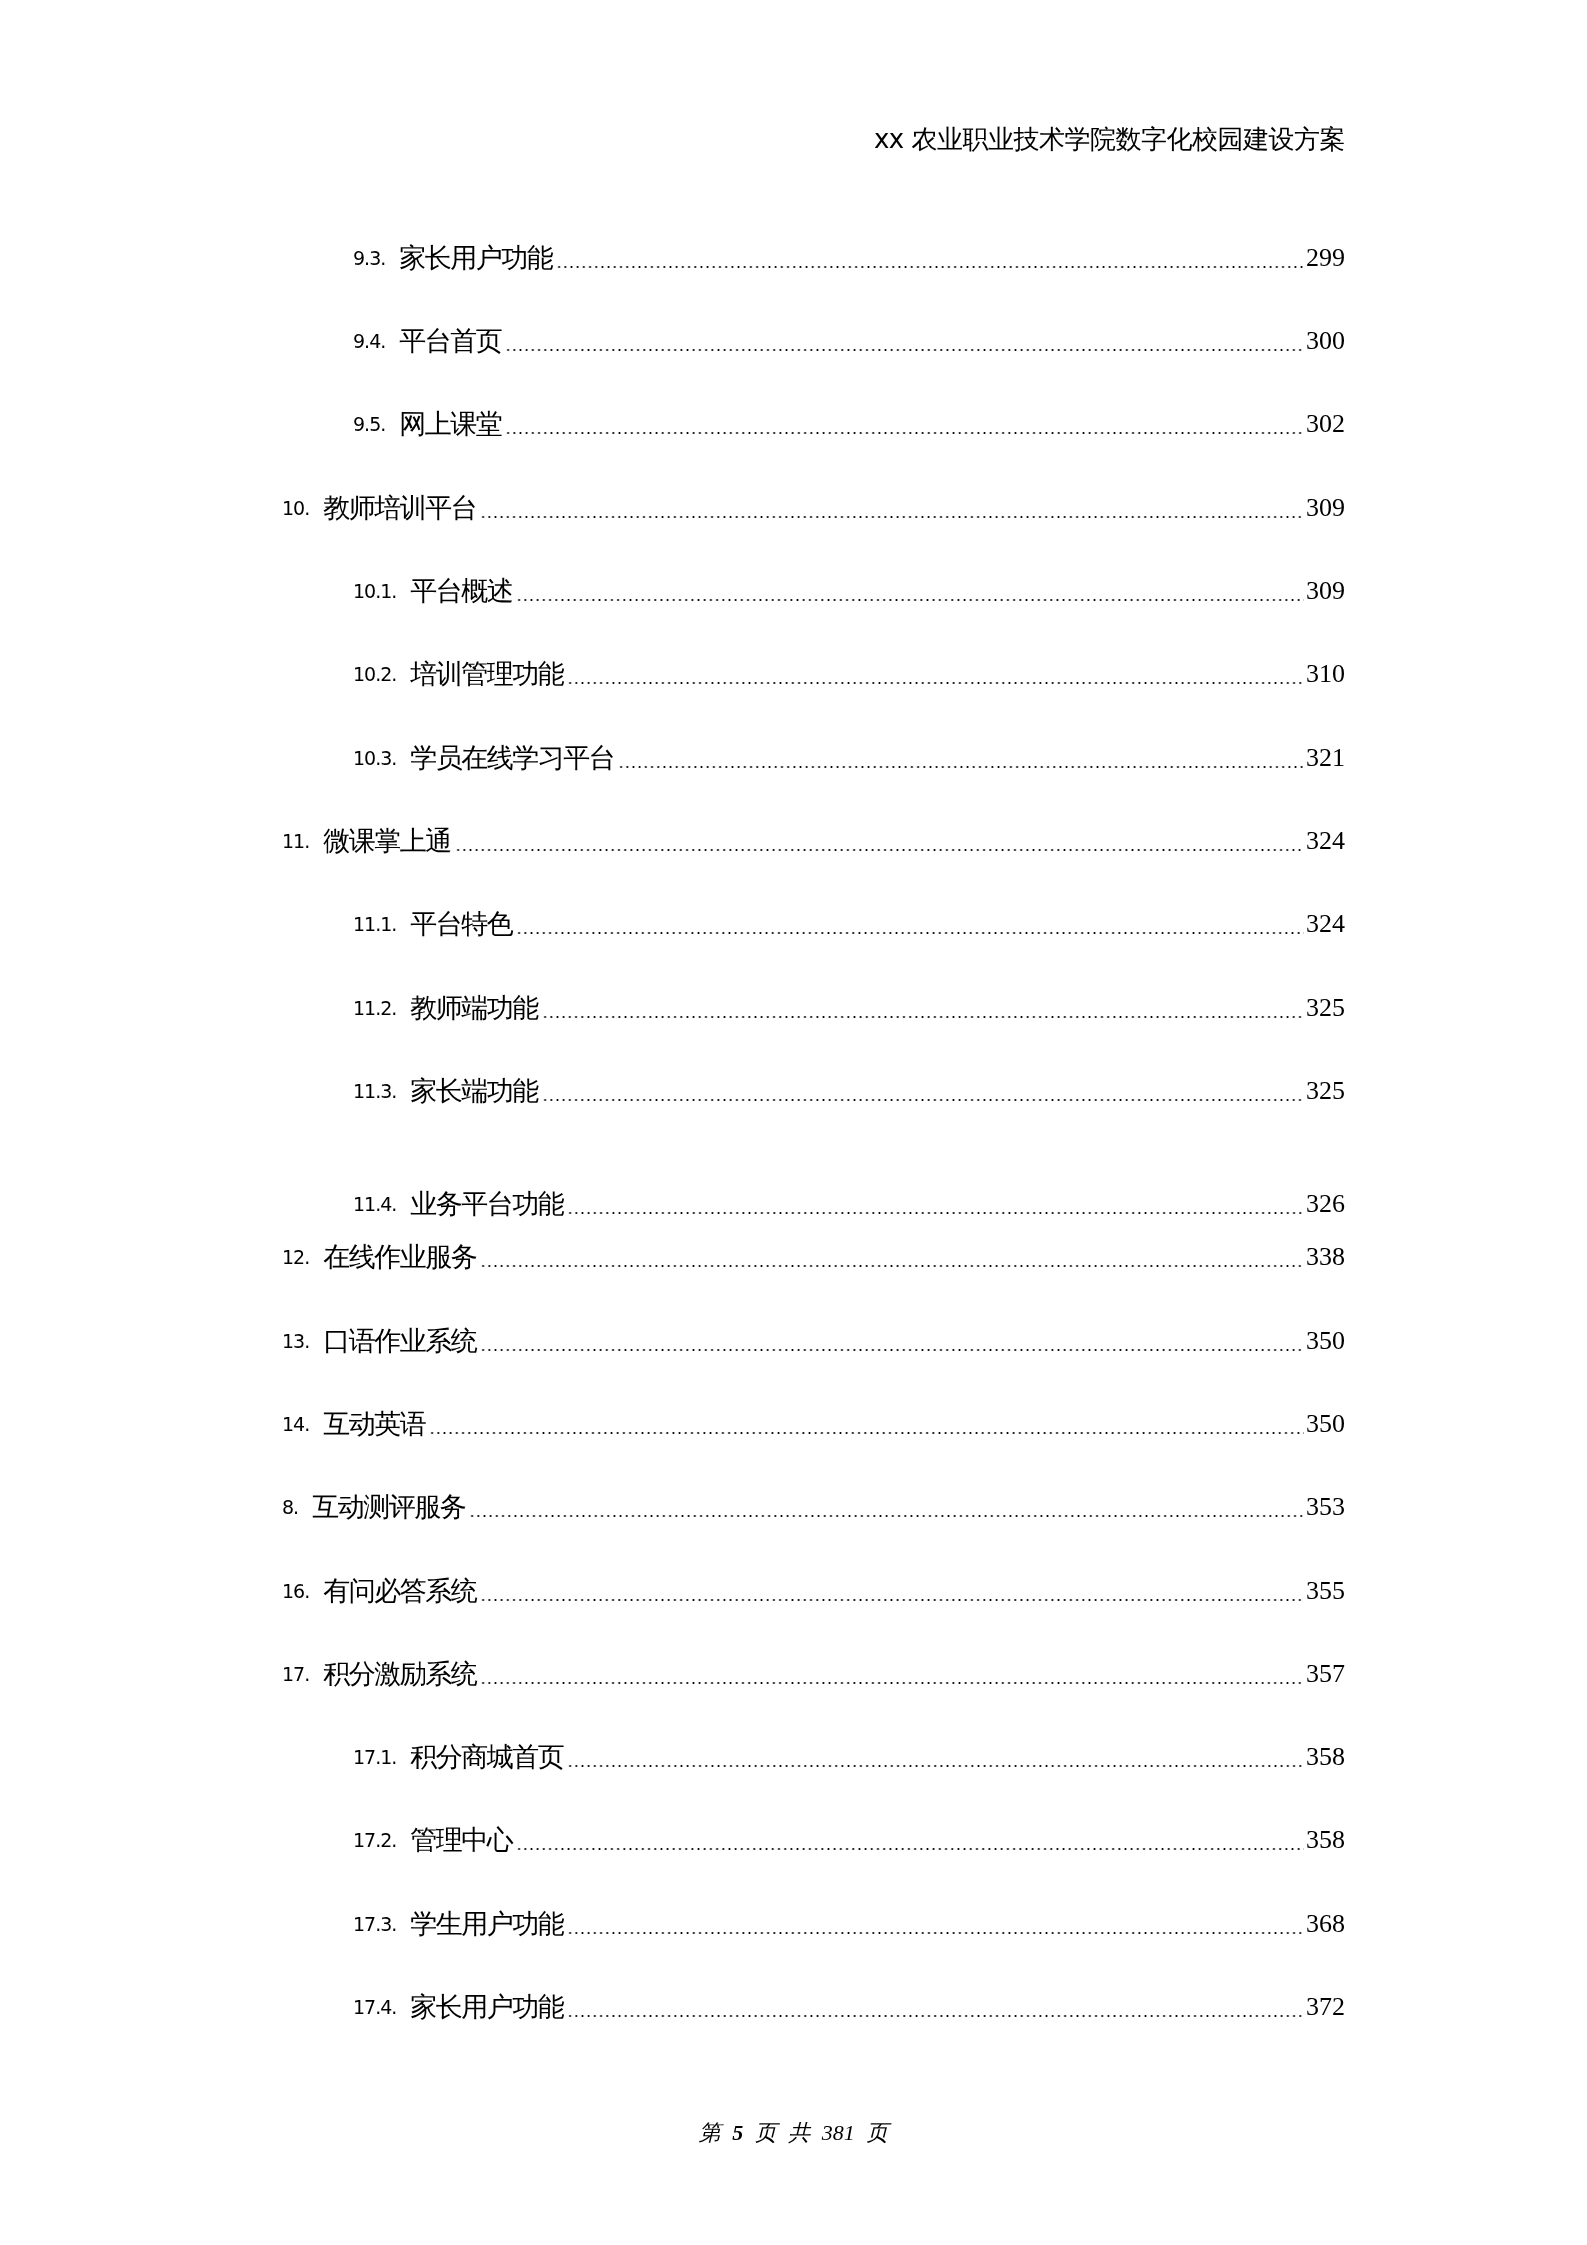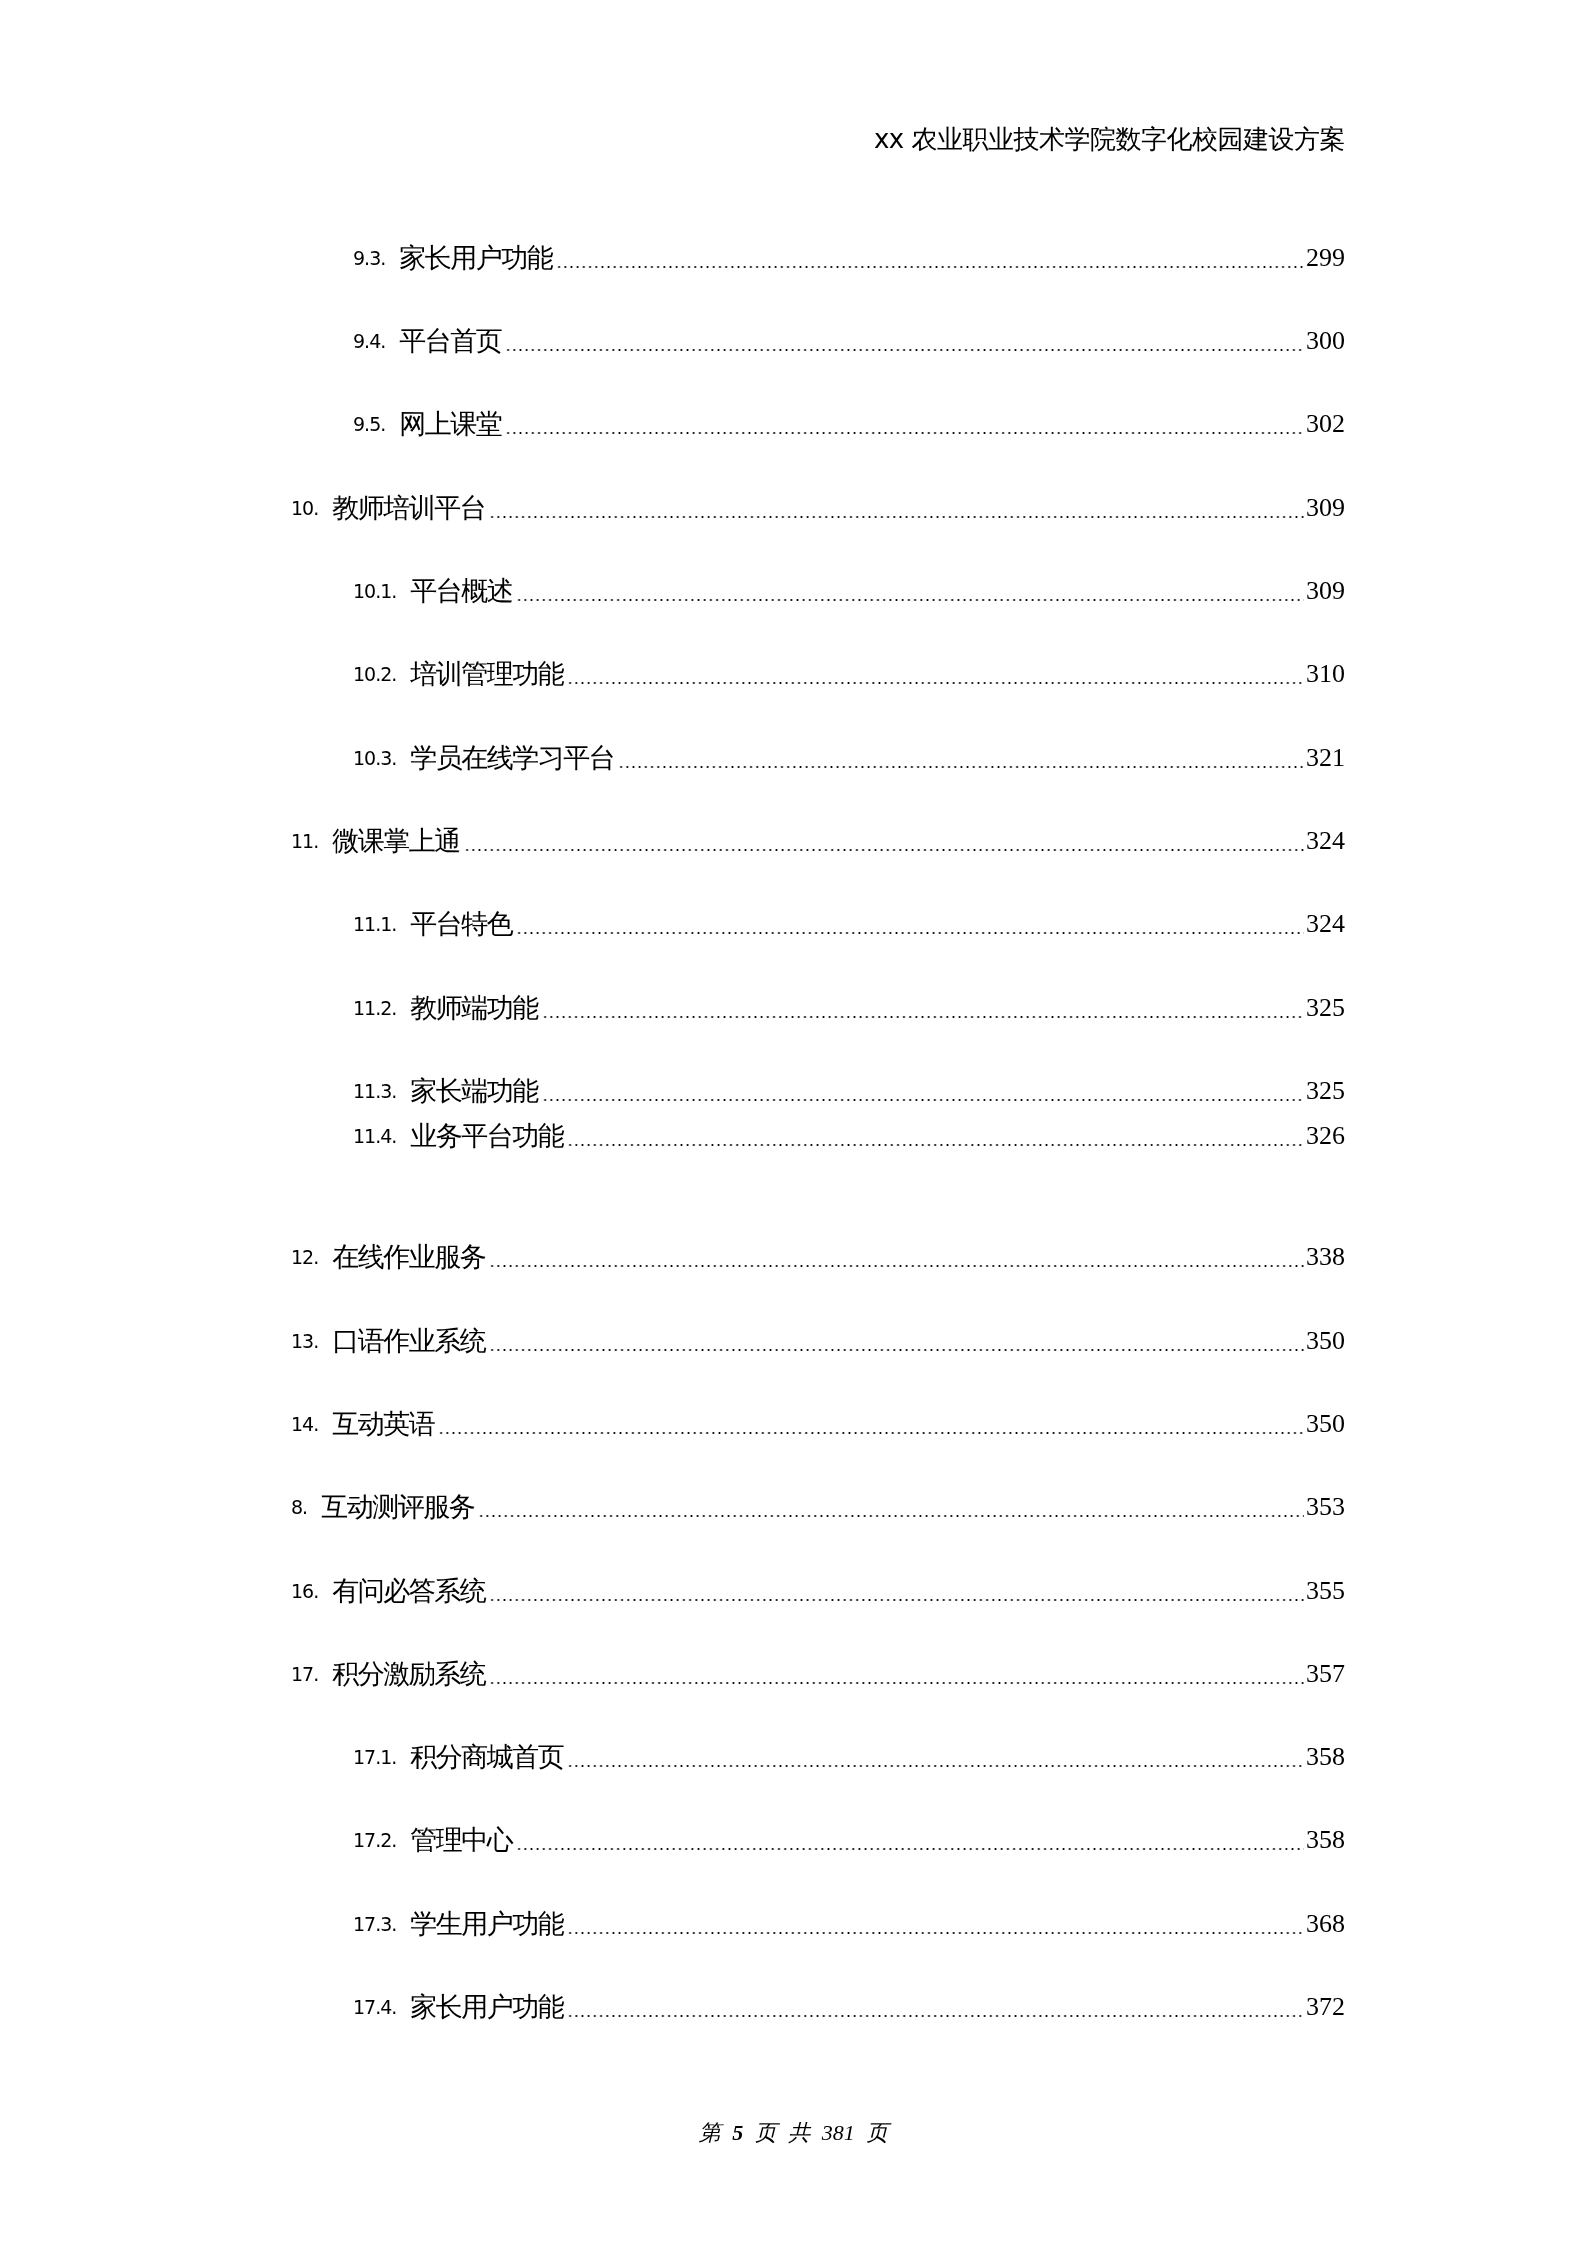"10." .toc-row.level-1 { left: 291px -> 282px }
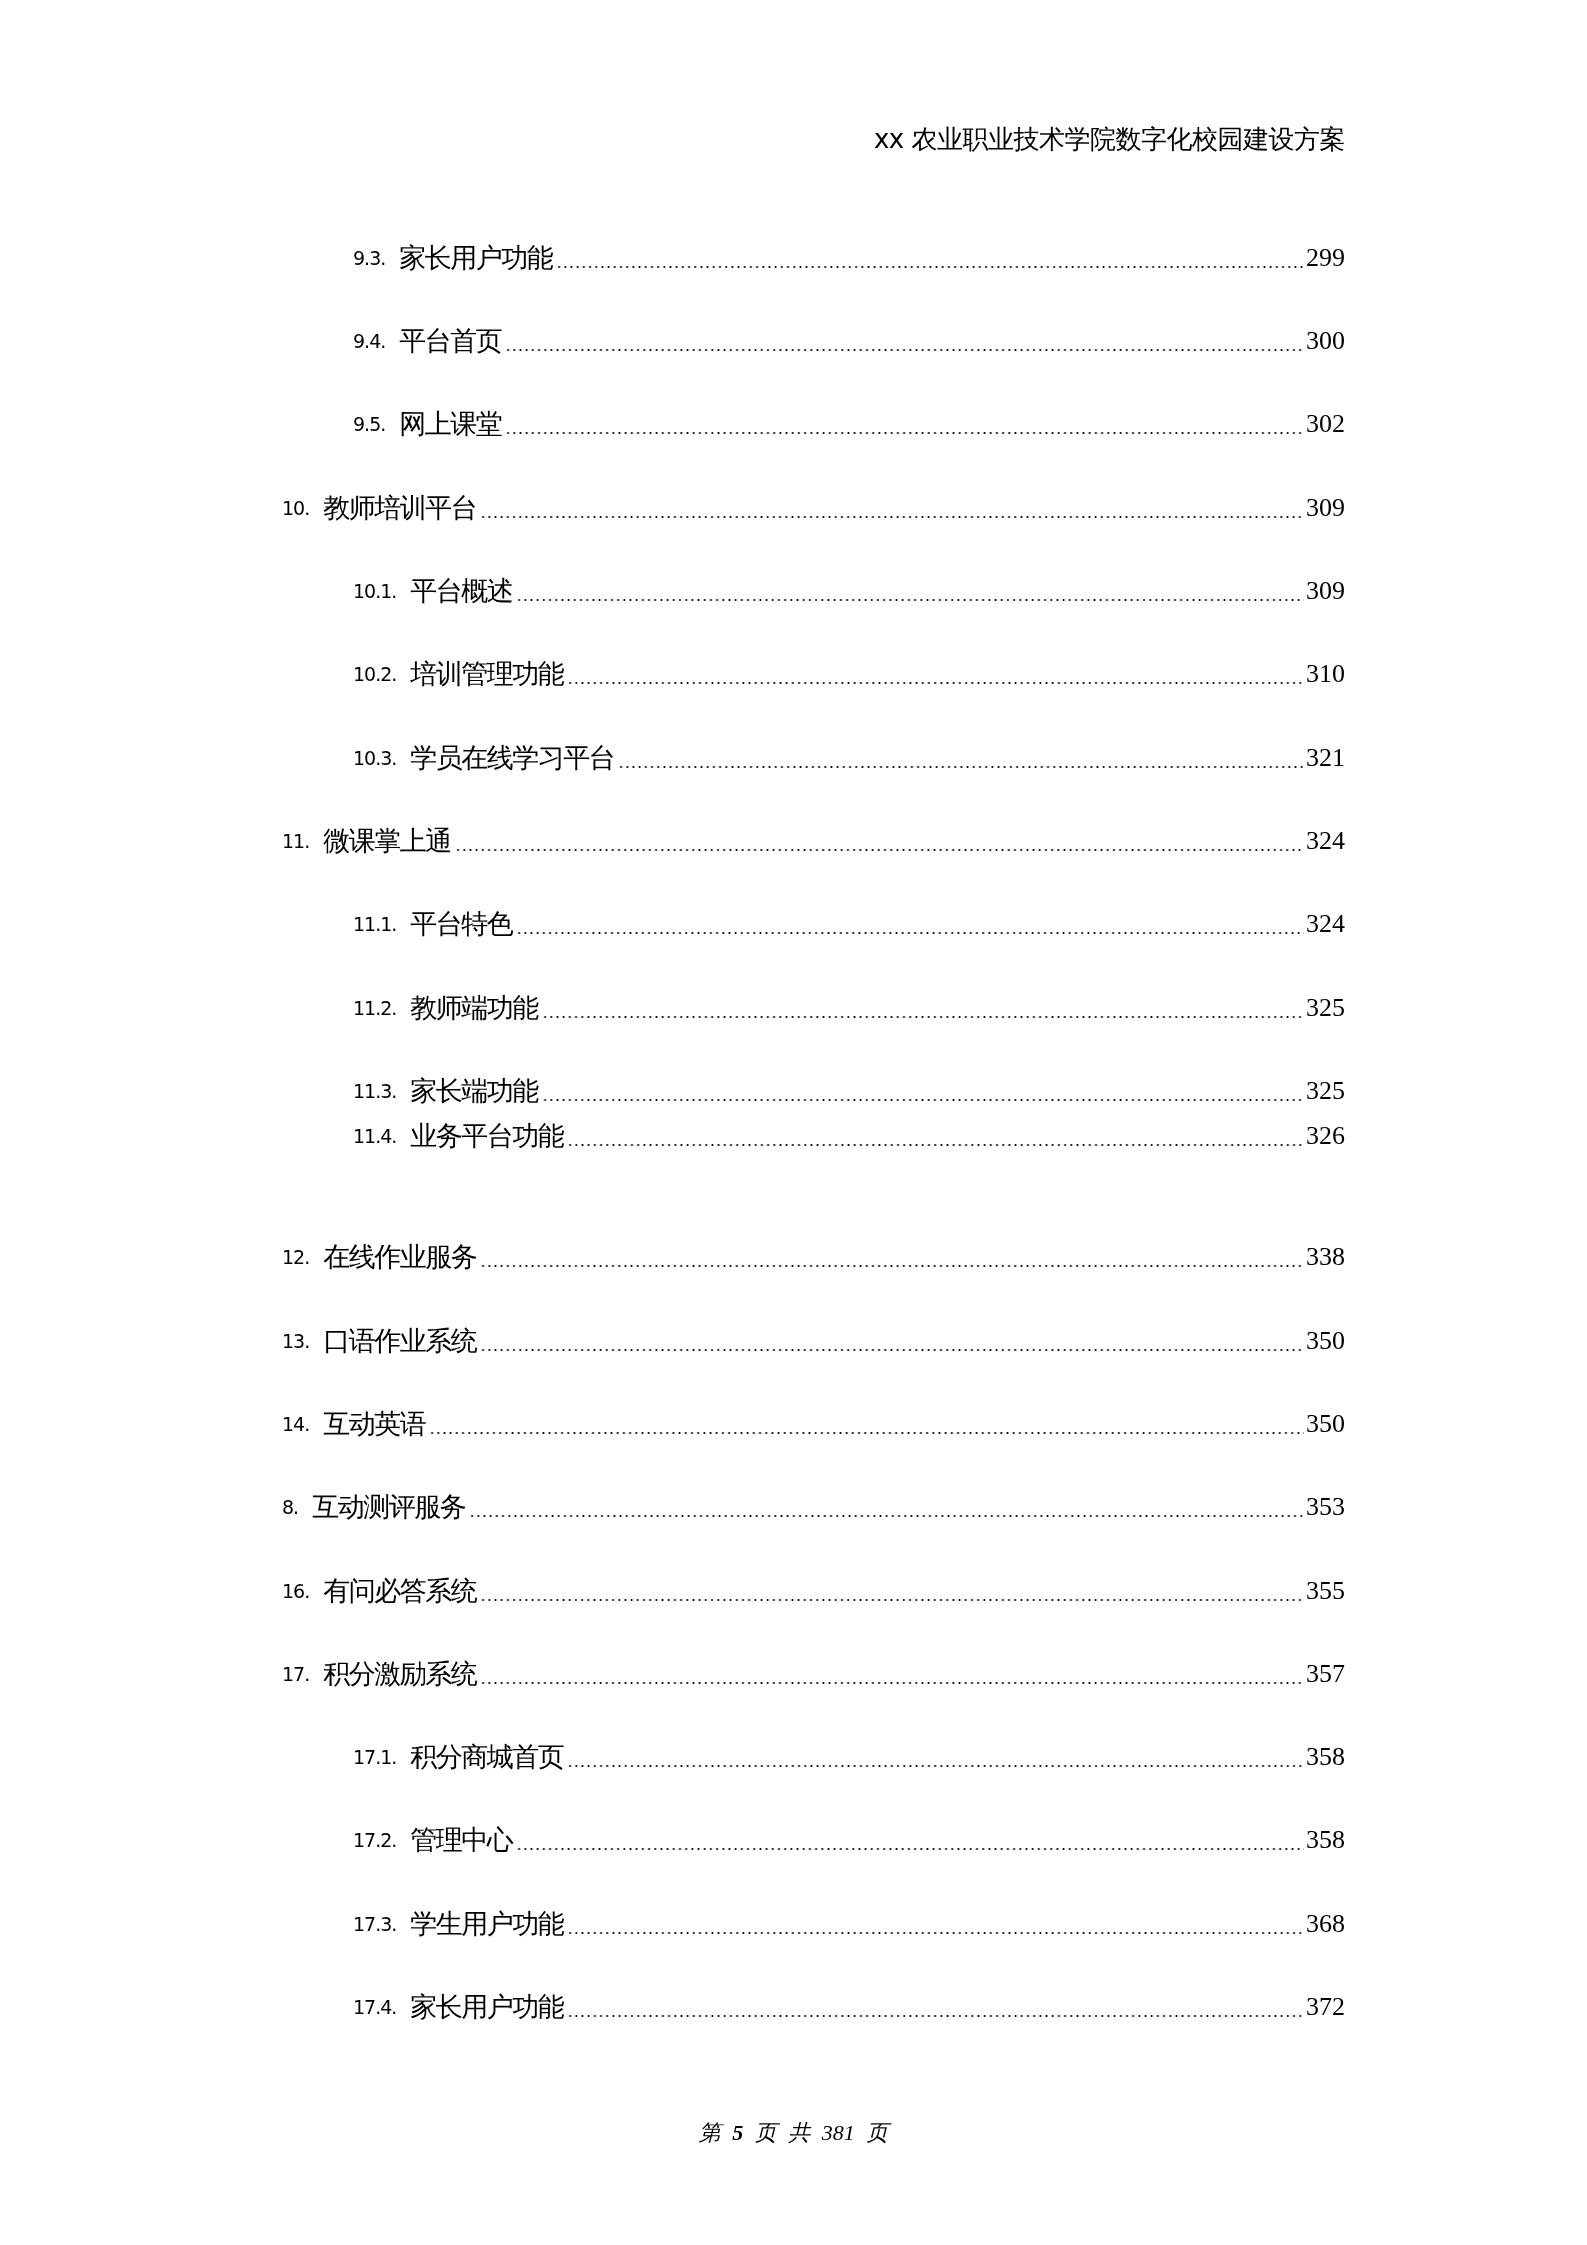"11.4." div.toc-row { top: 1116px -> 1184px }
